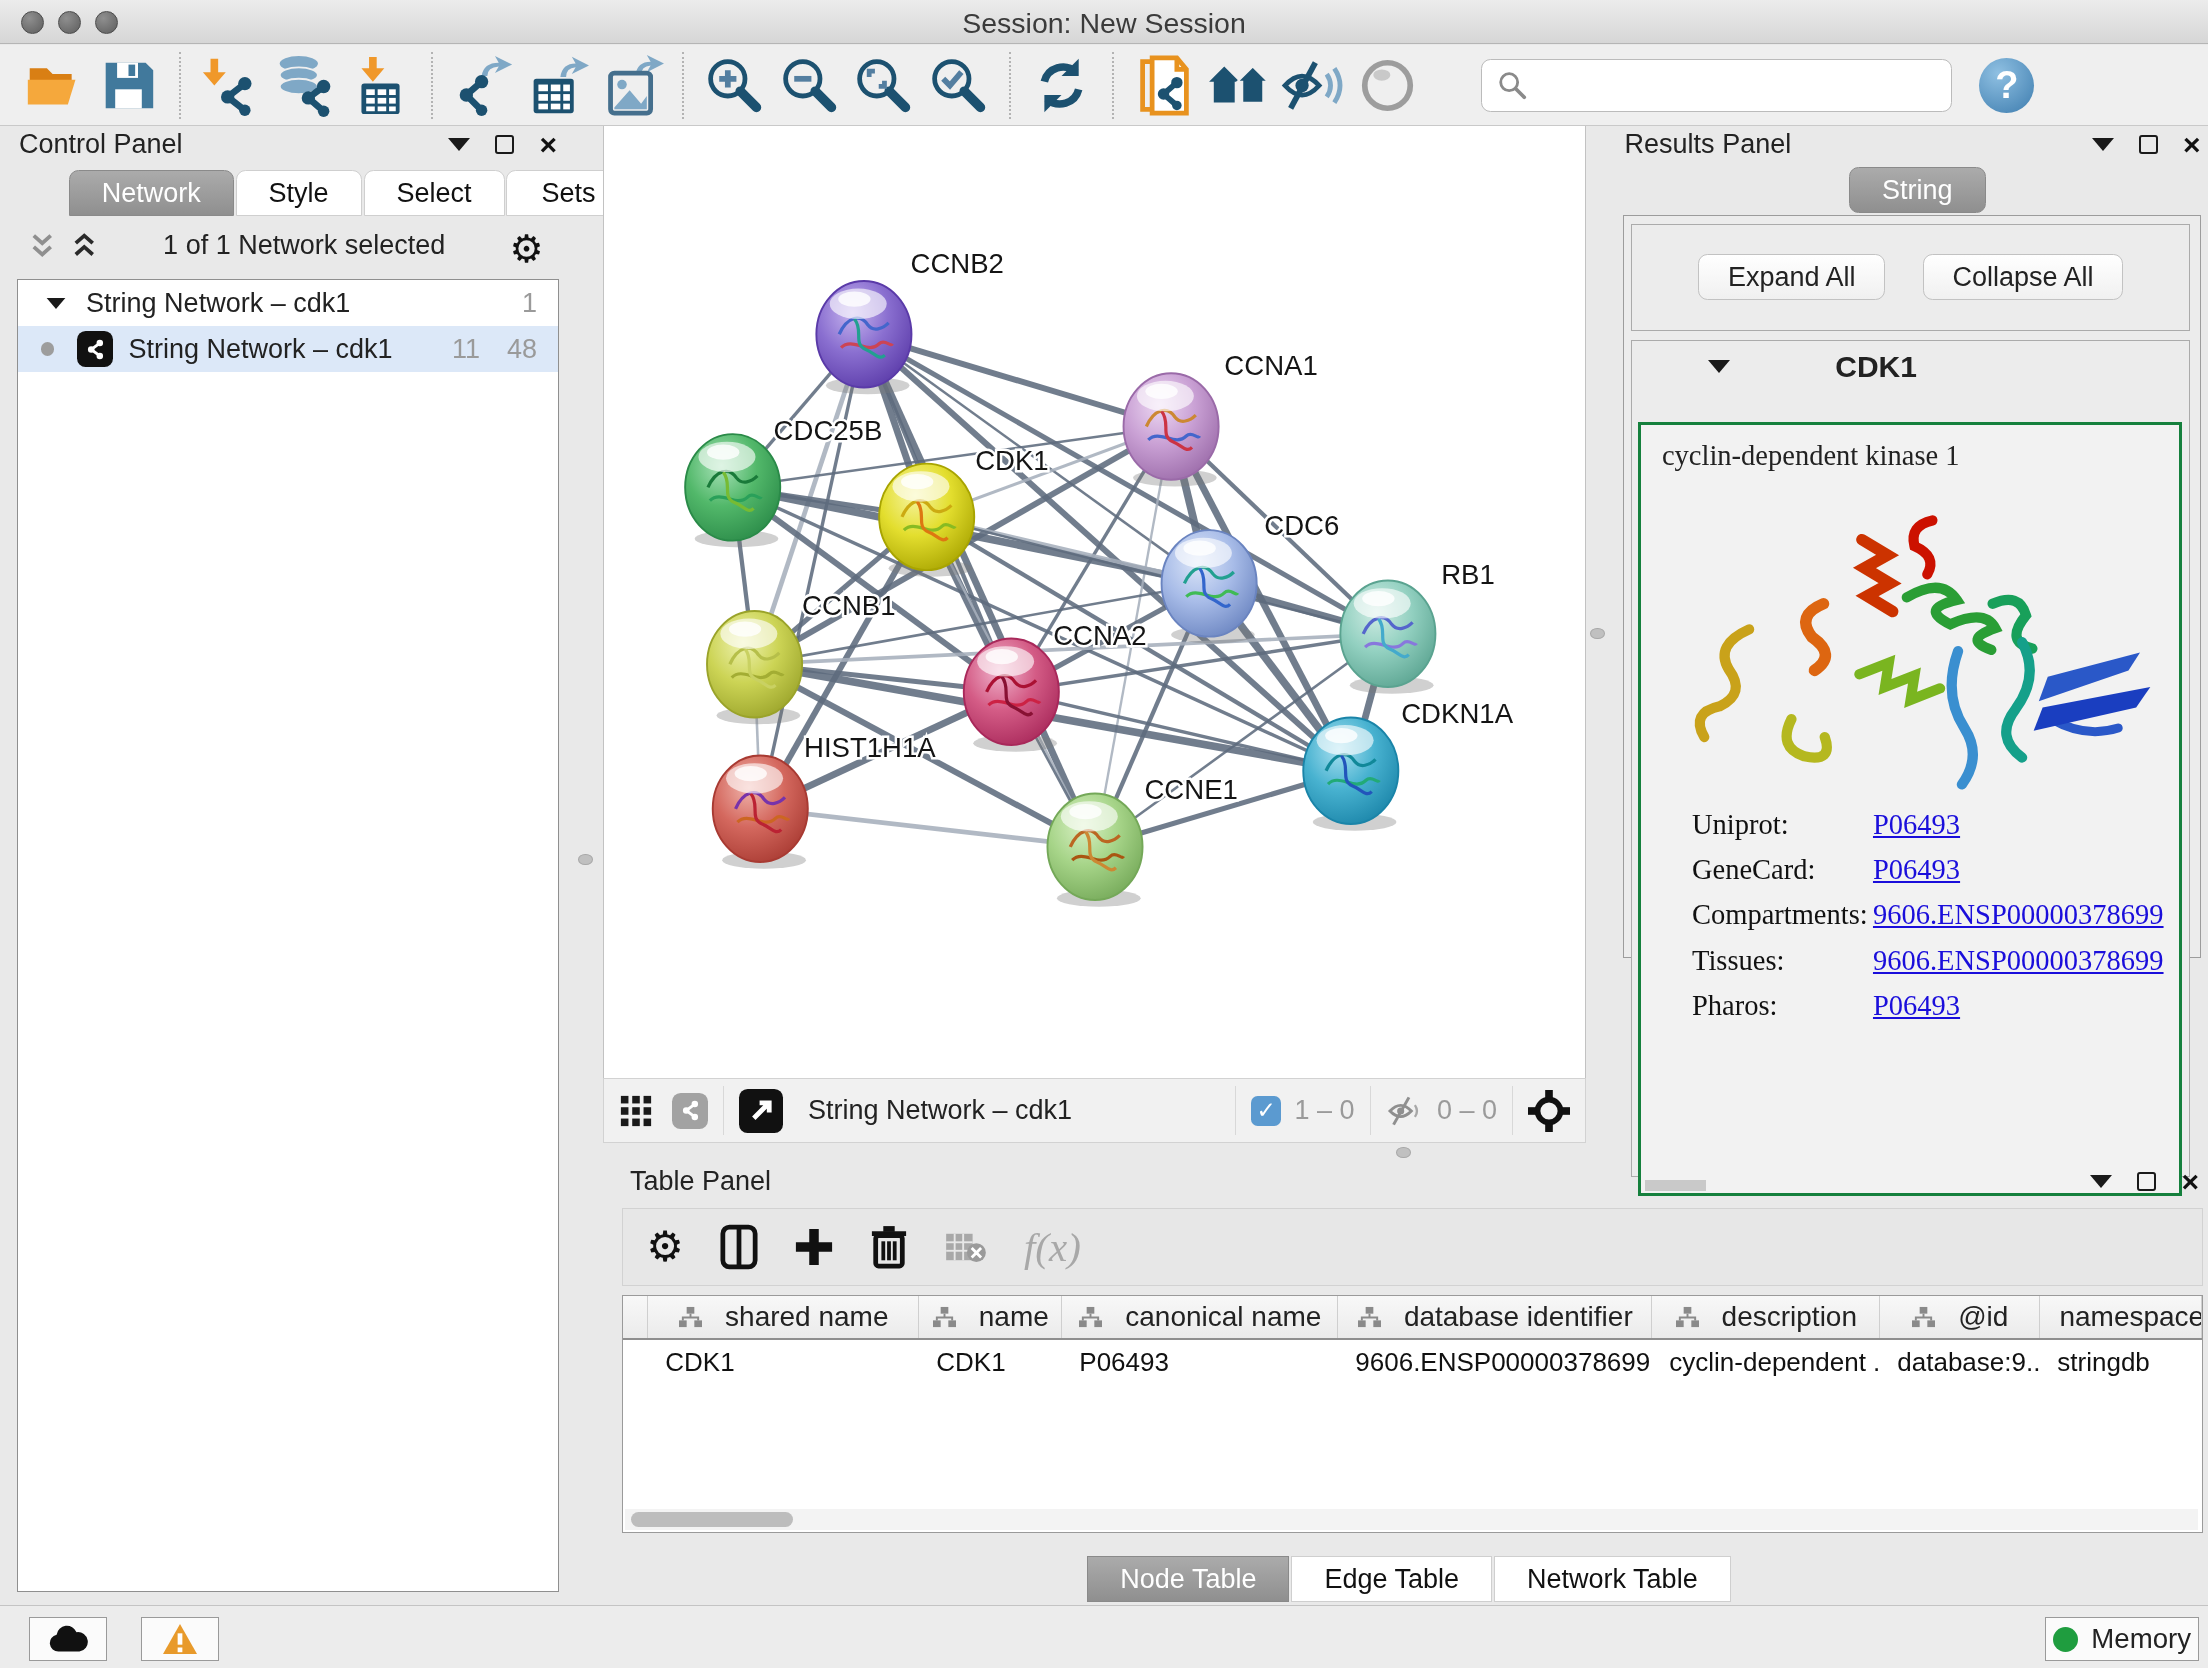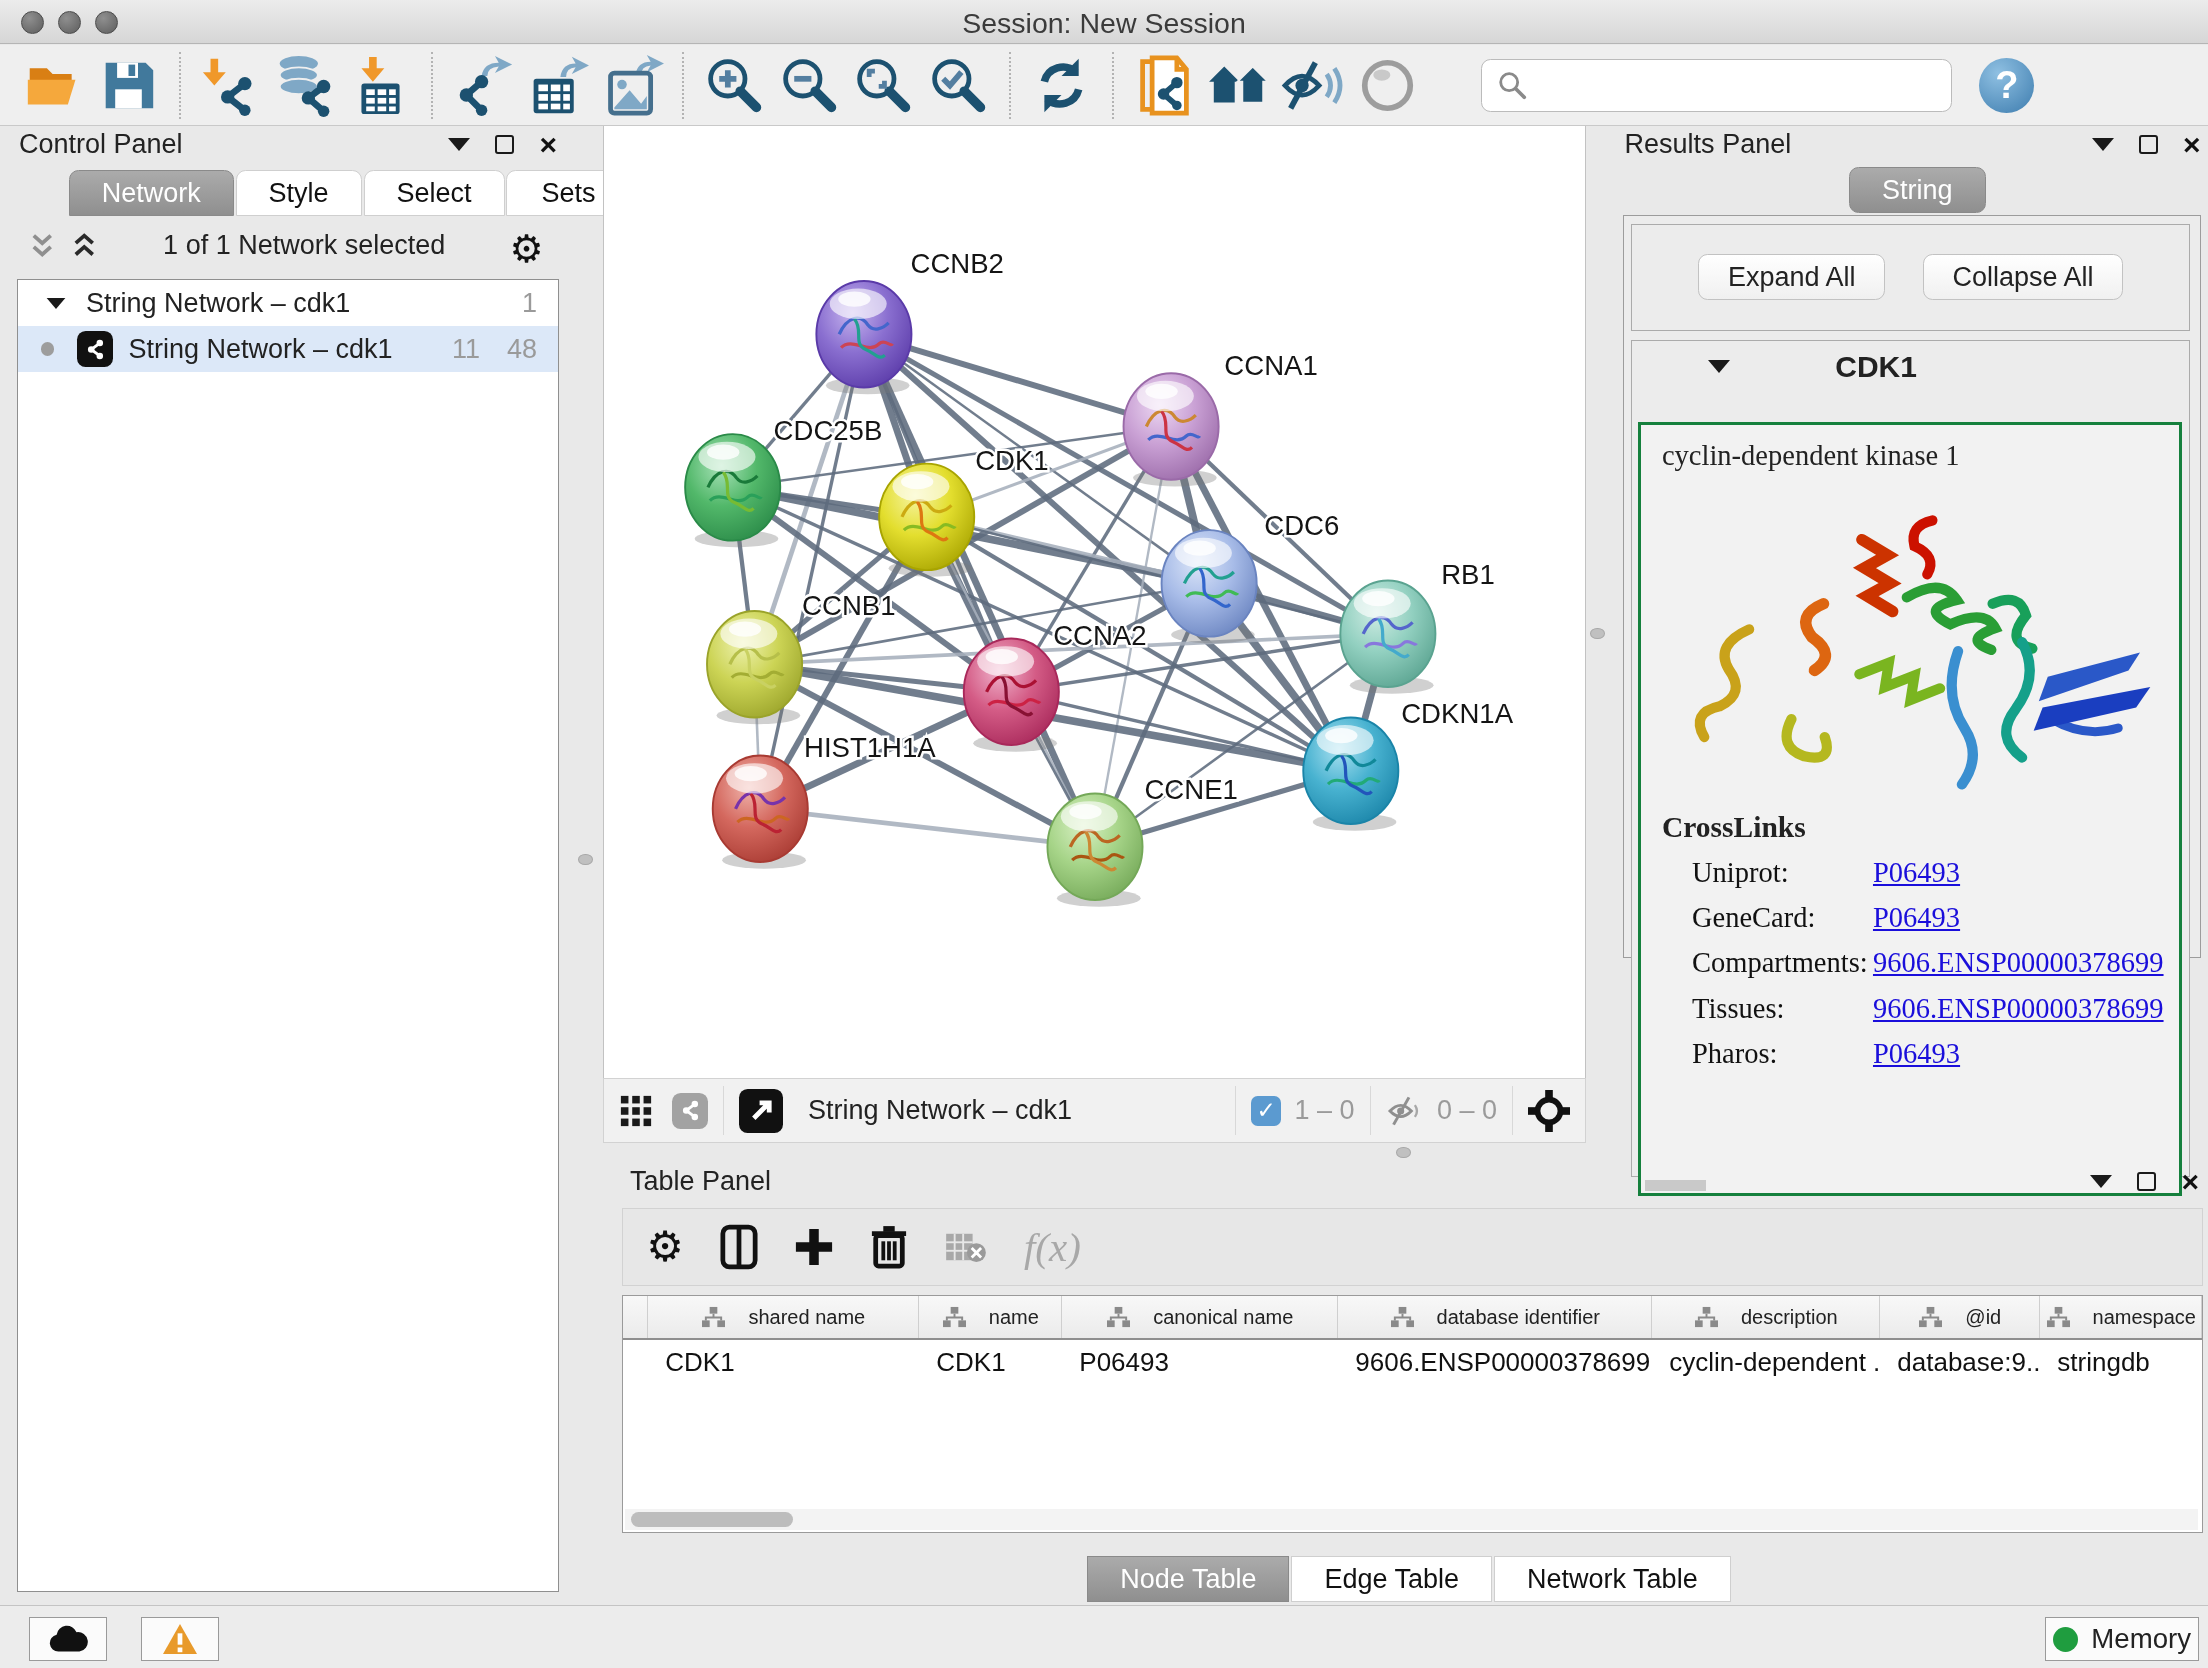"CrossLinks" div { html: <div>CrossLinks</div> -> none }
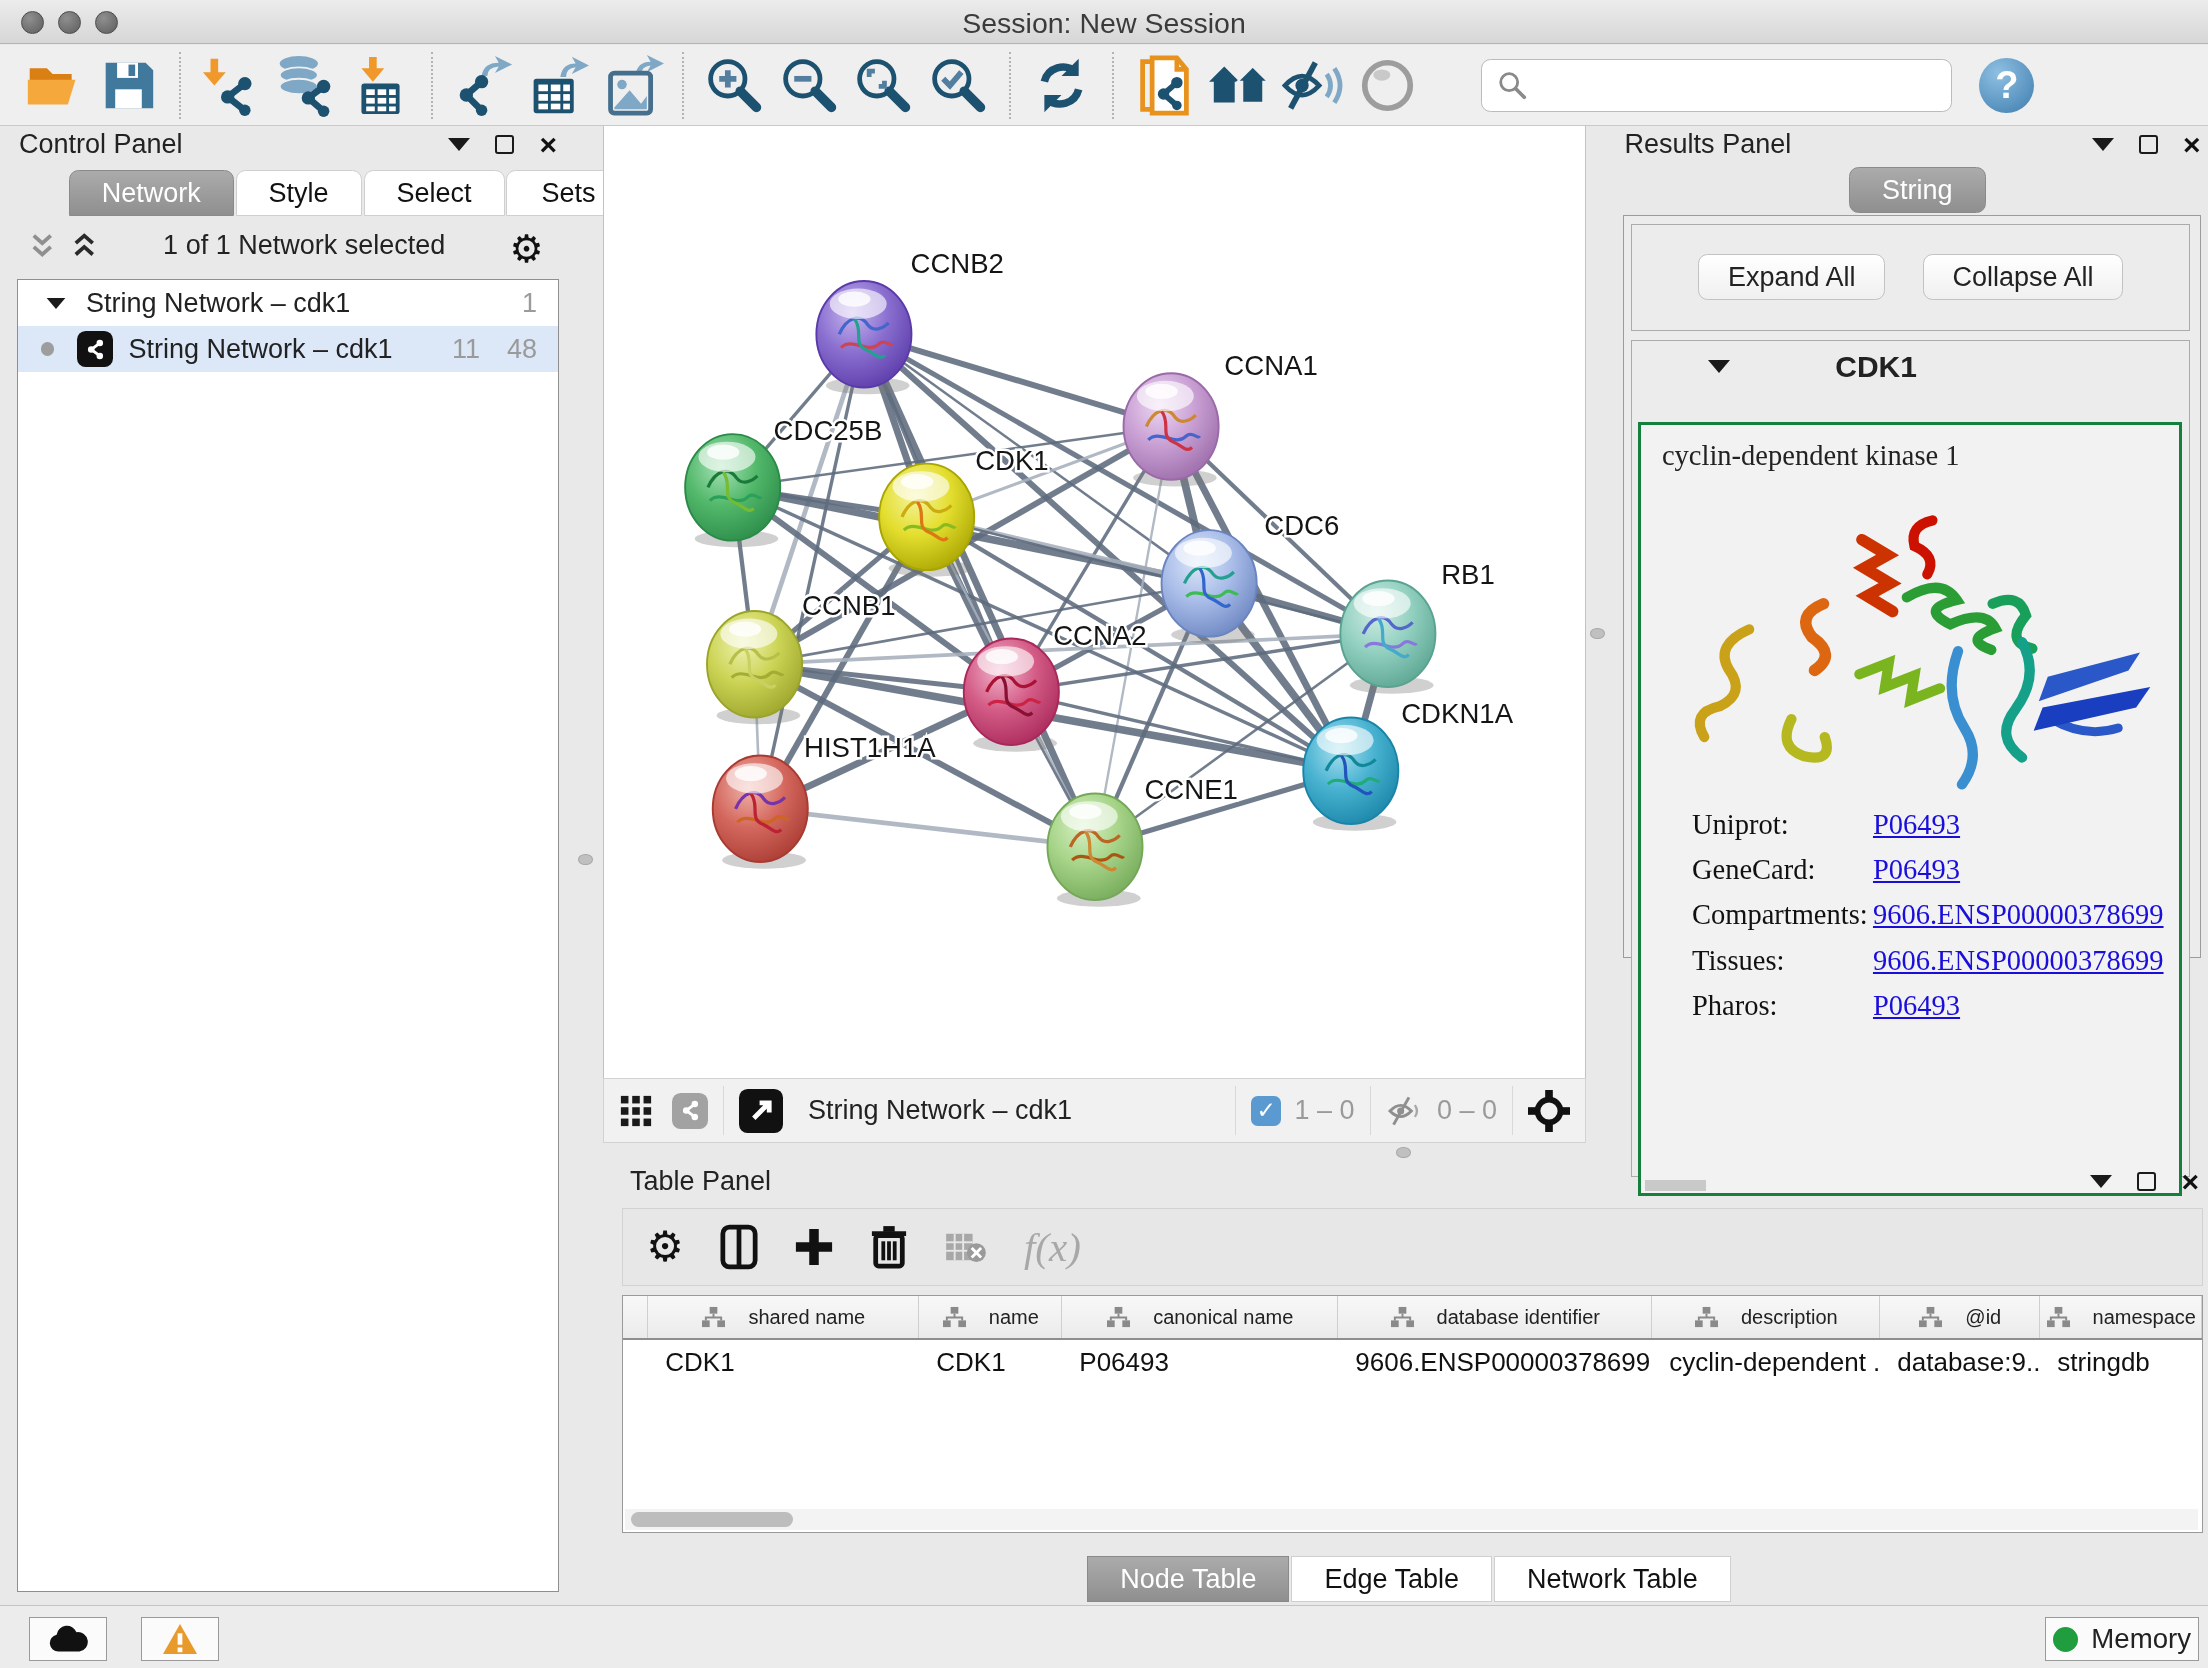"shared name" .th { font-size: 20px -> 28px }
